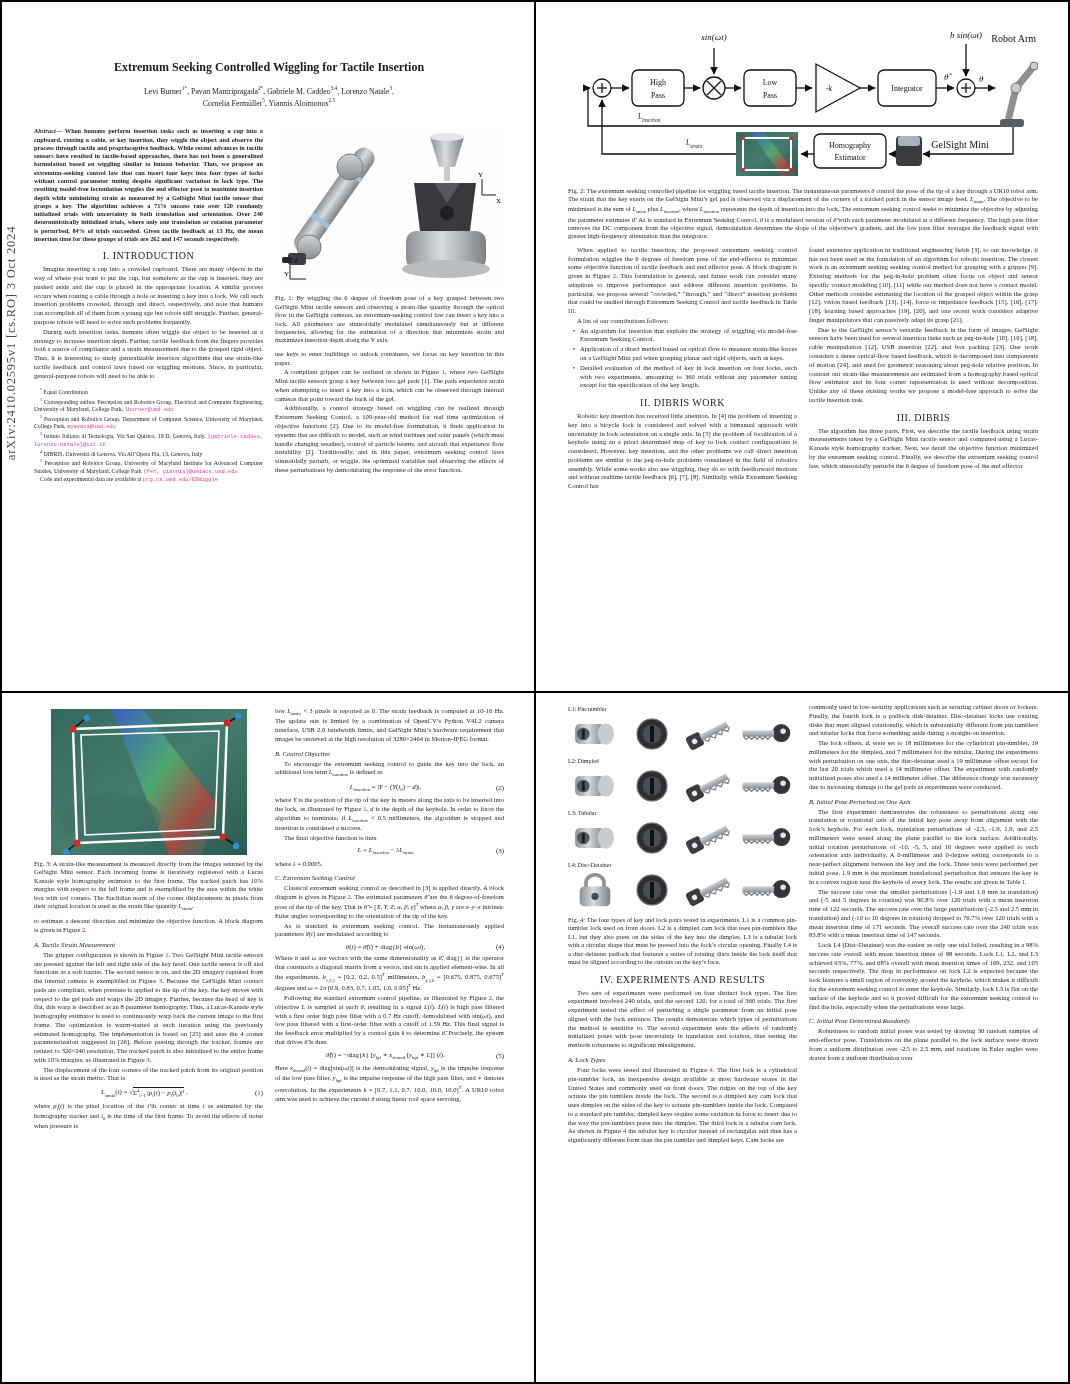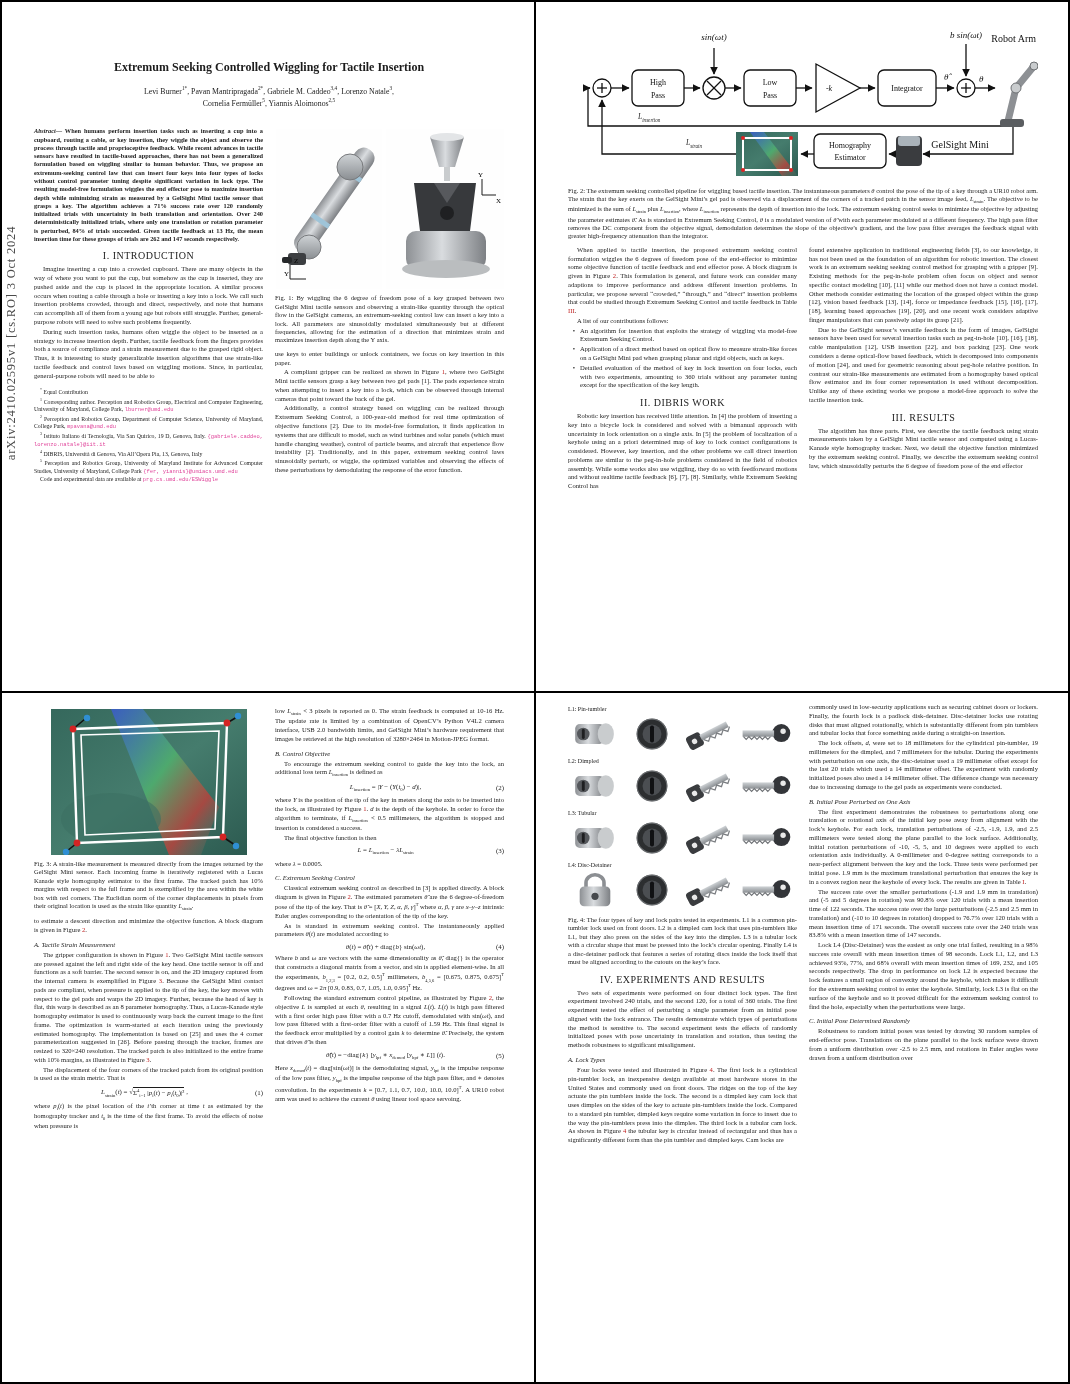"III. RESULTS" div.sec { text: RESULTS -> DIBRIS }
